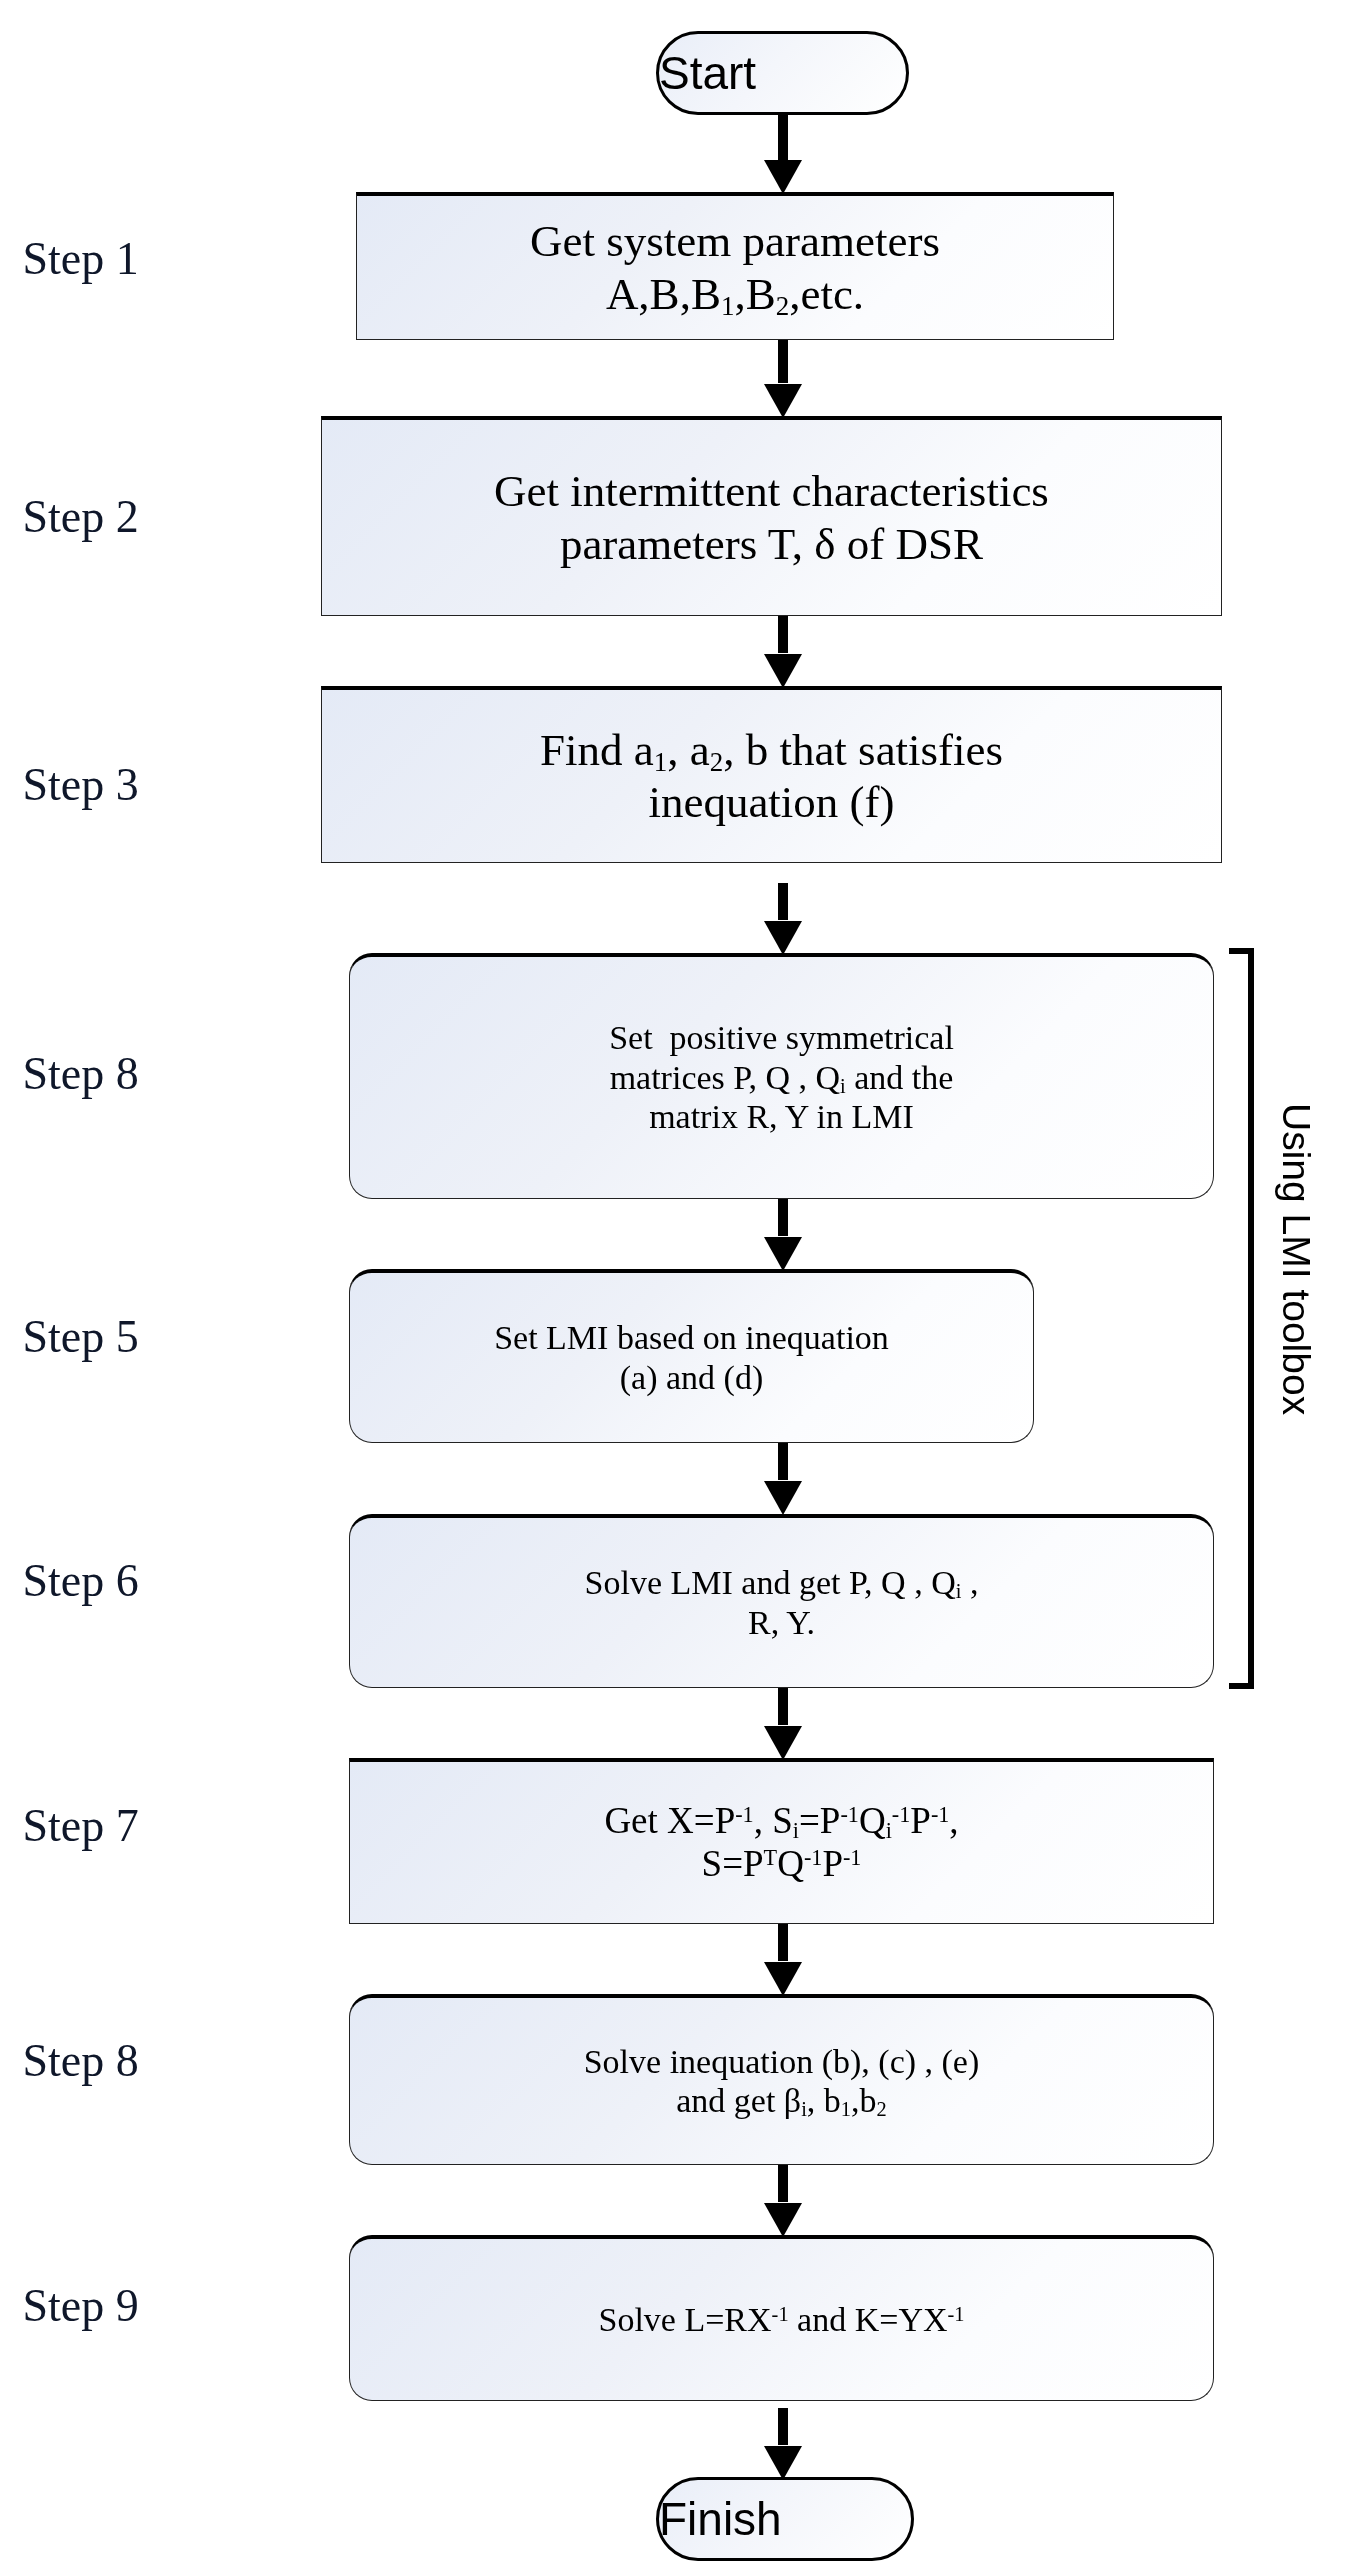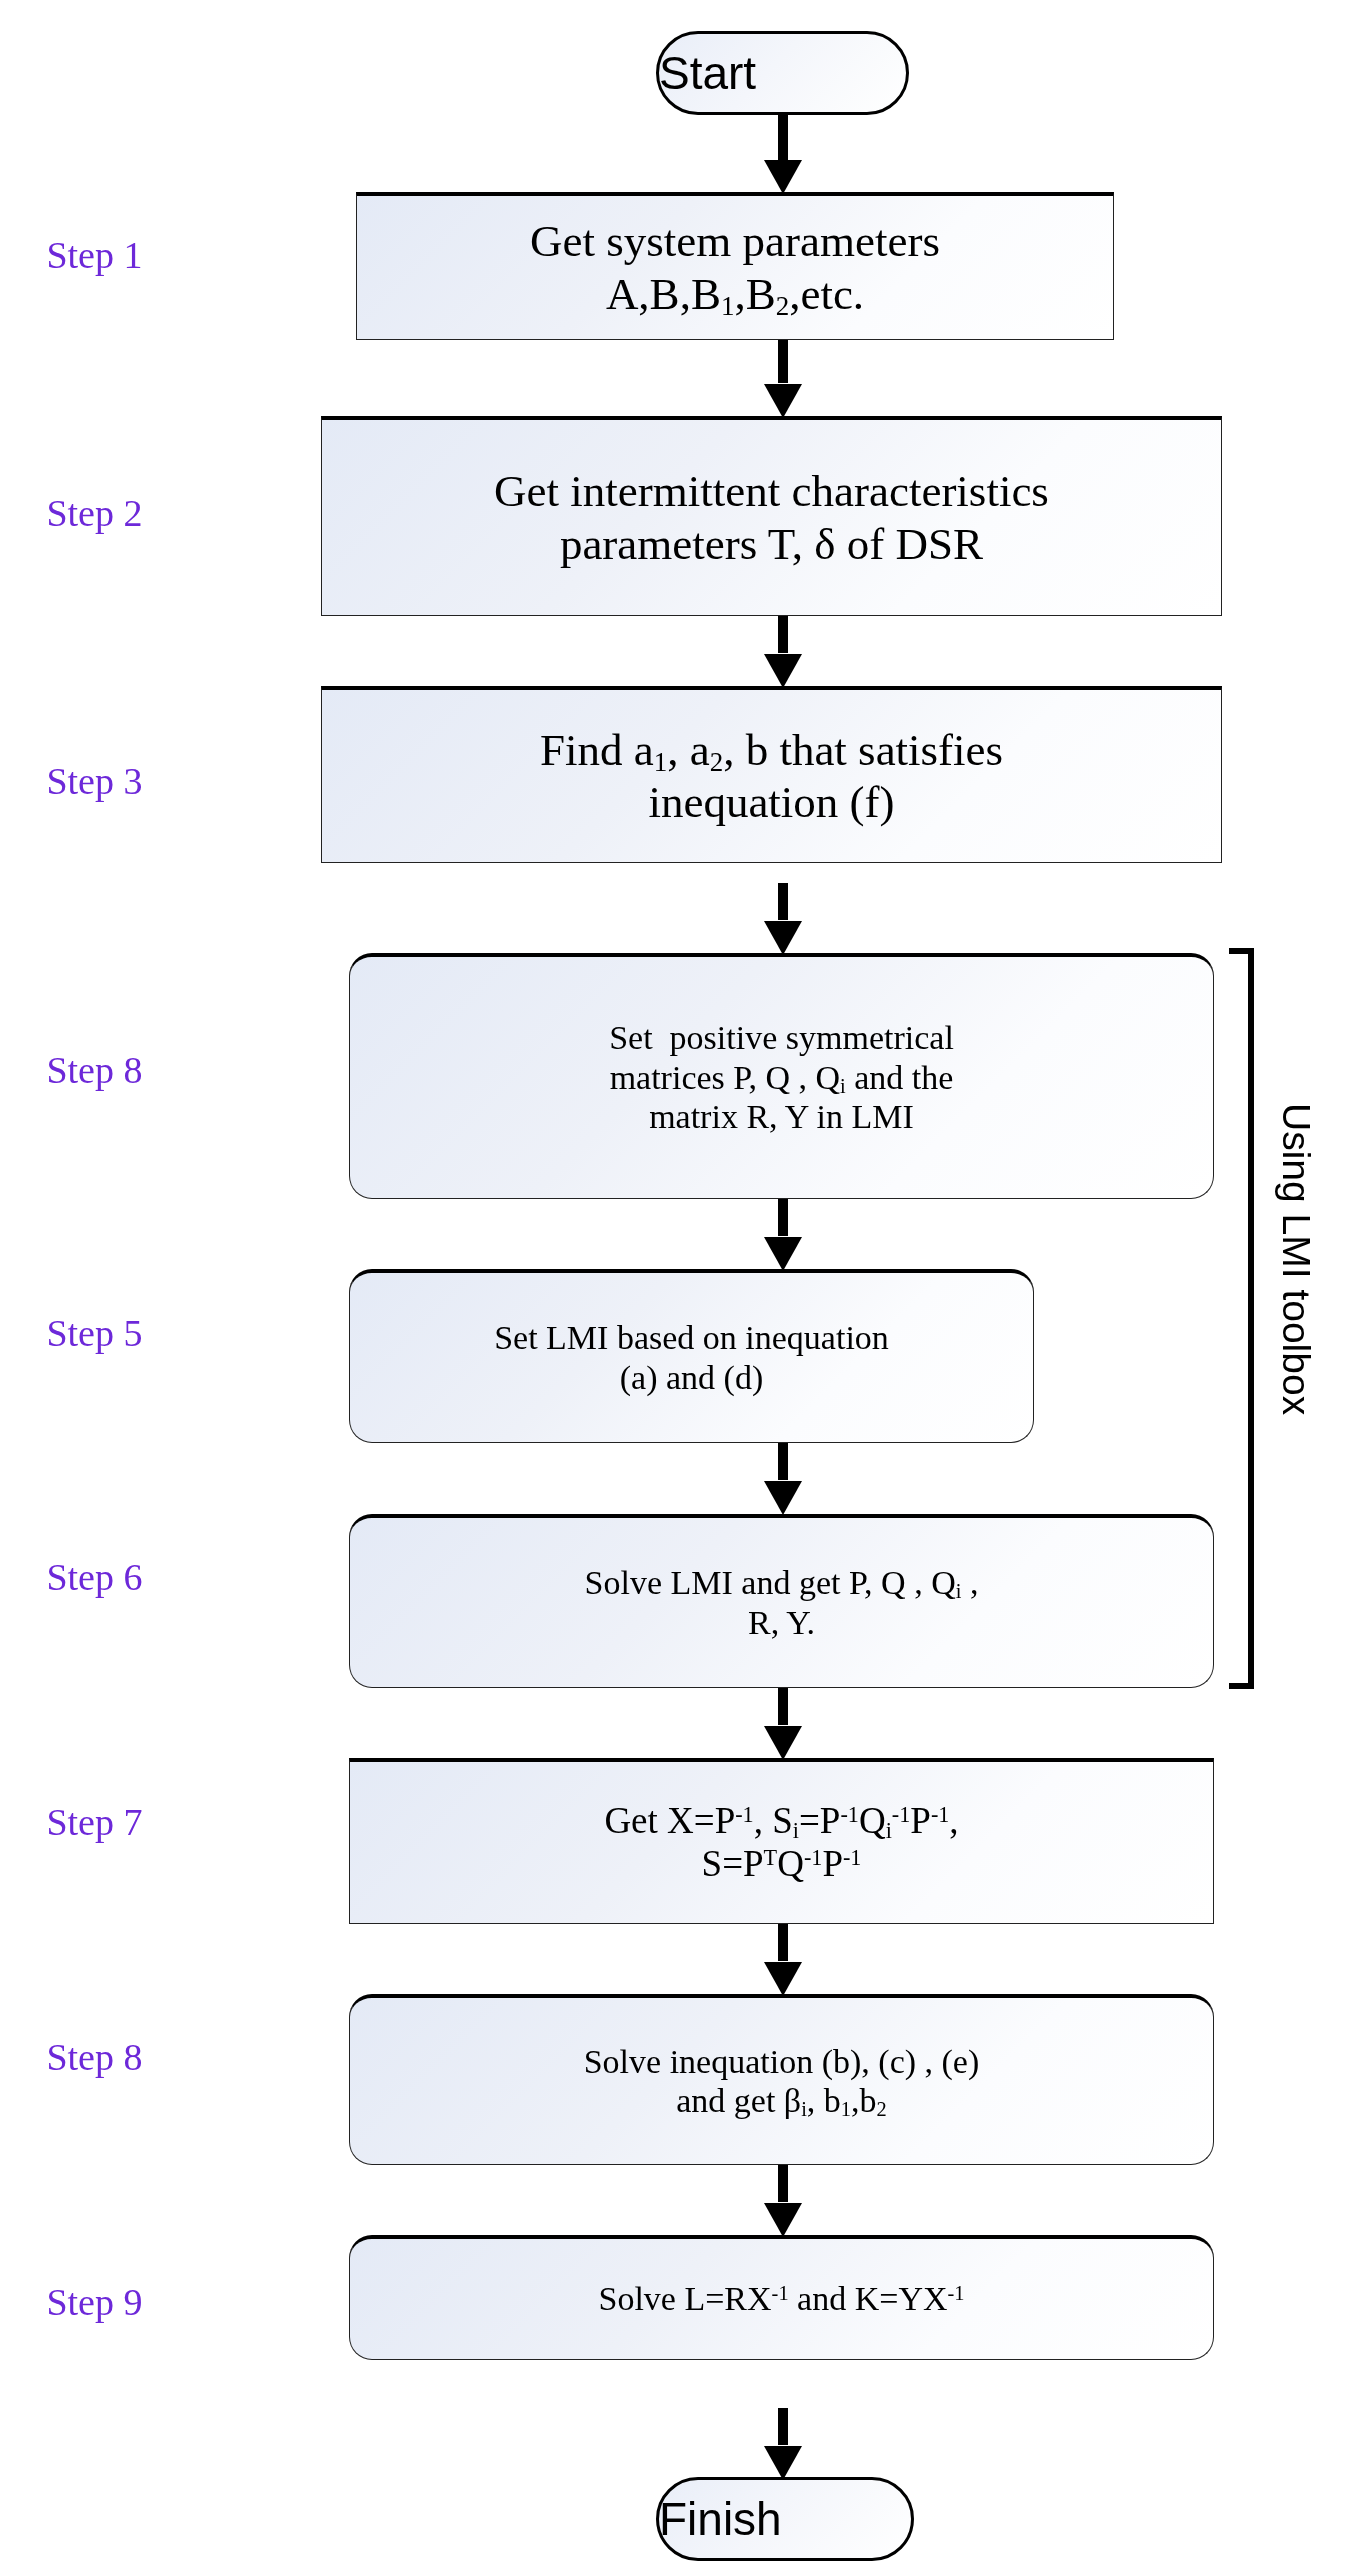"Step 1" .step-label { color: #6d28d9 -> #0f172a; font-size: 38px -> 46px; margin-left: 24px -> none }
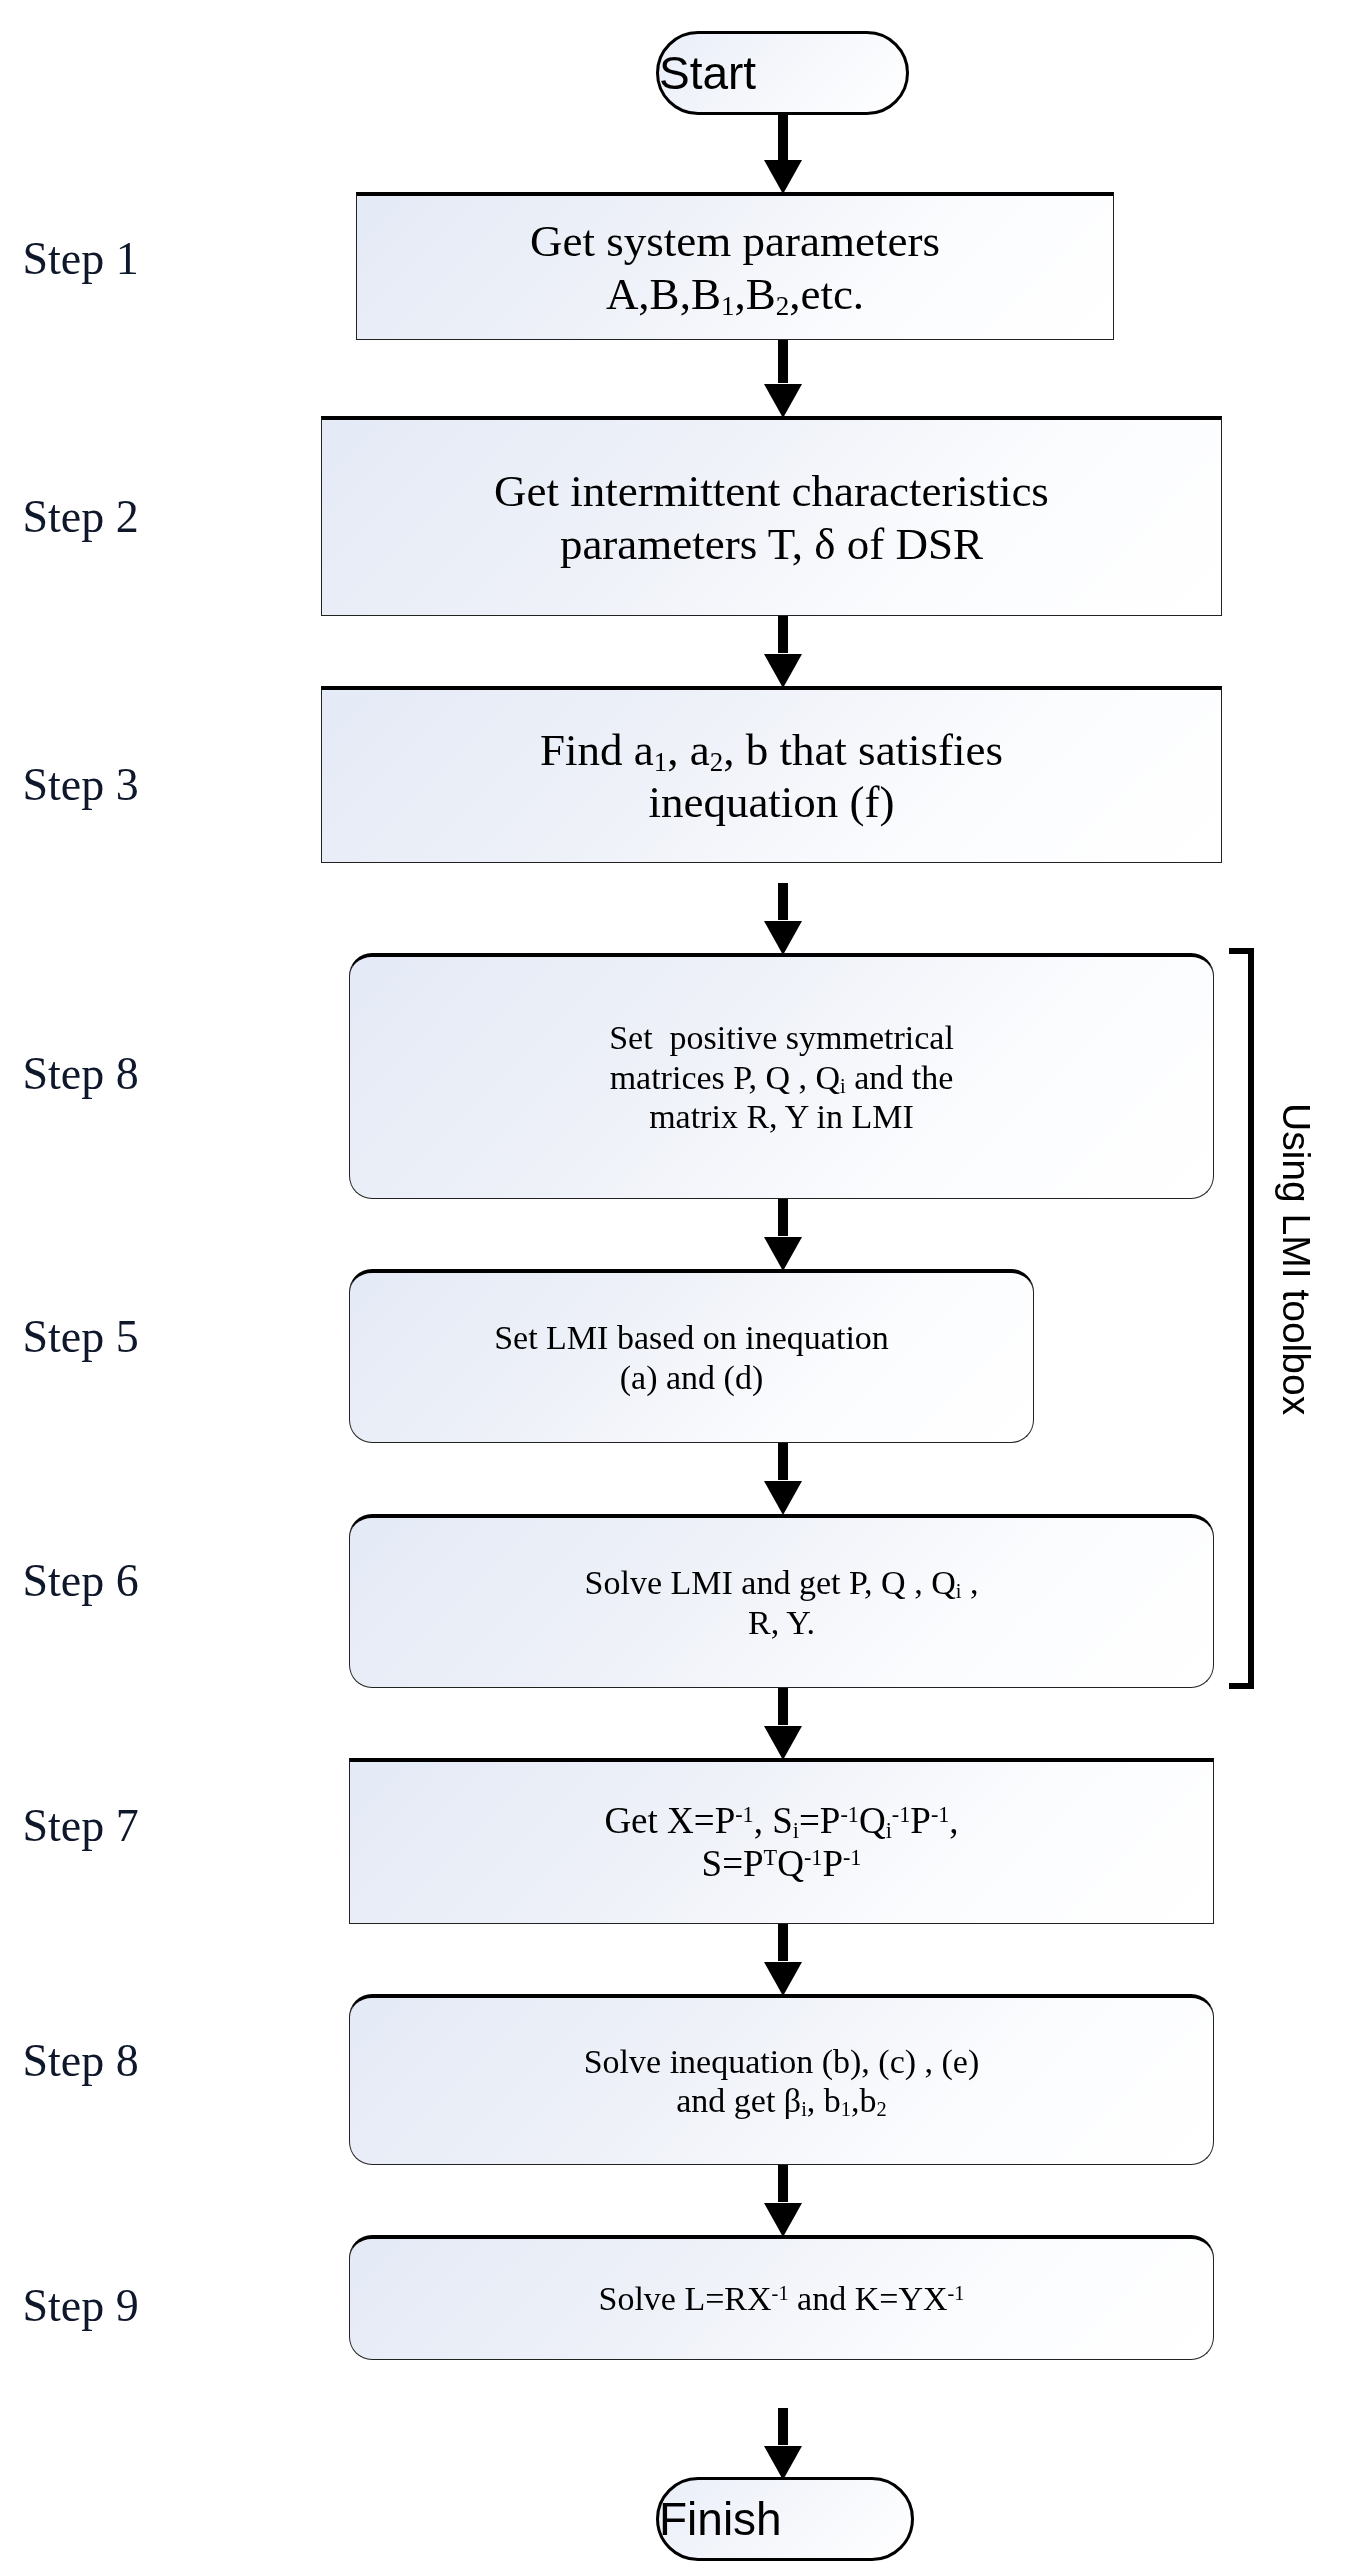"Solve L=RX-1 and K=YX-1" div.node { height: 125px -> 166px }
